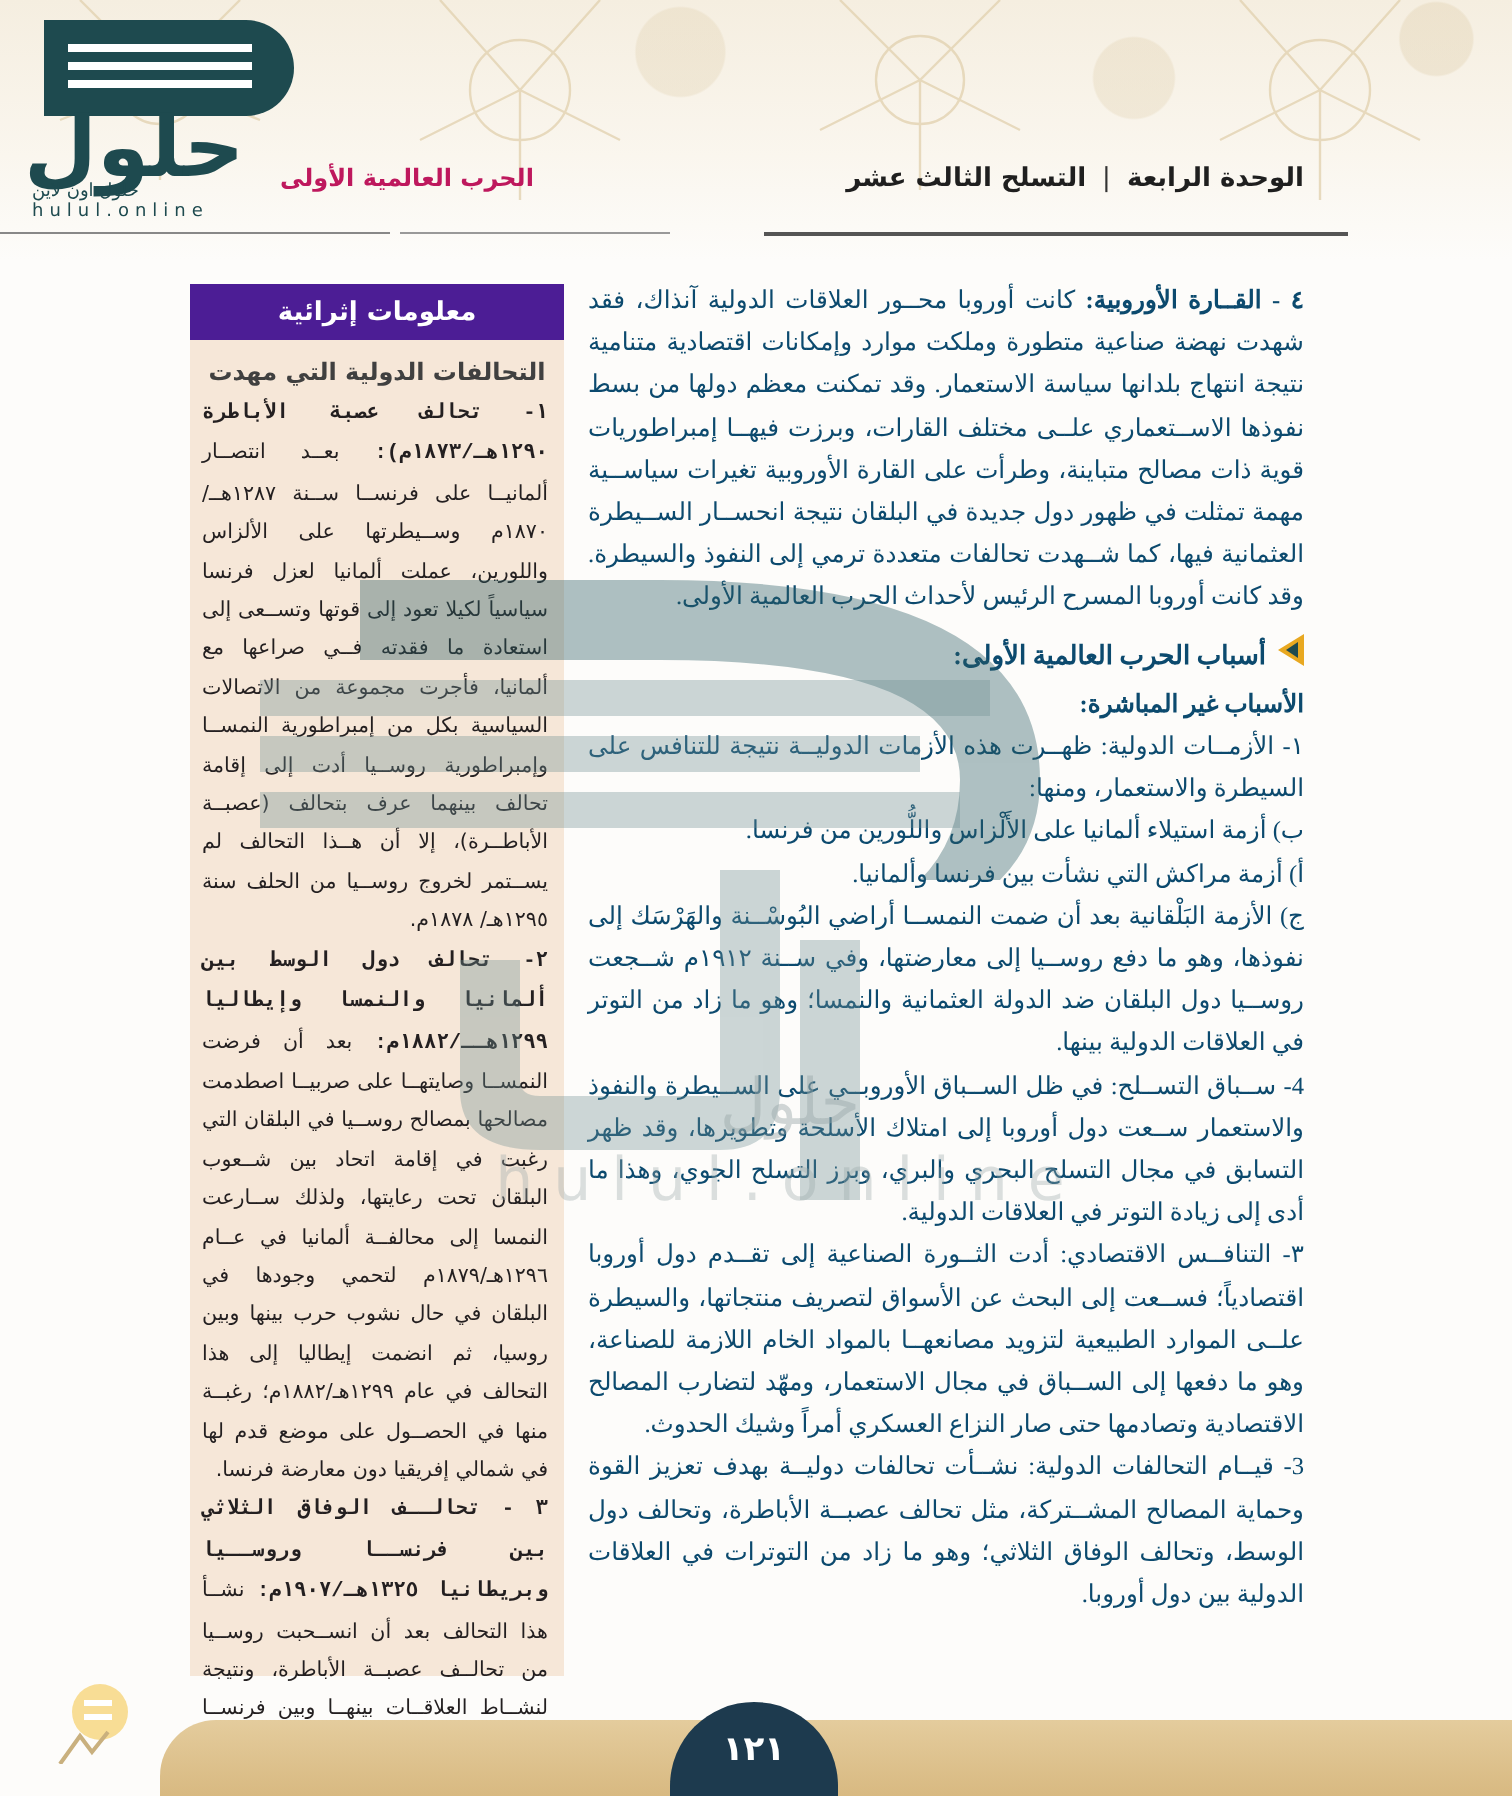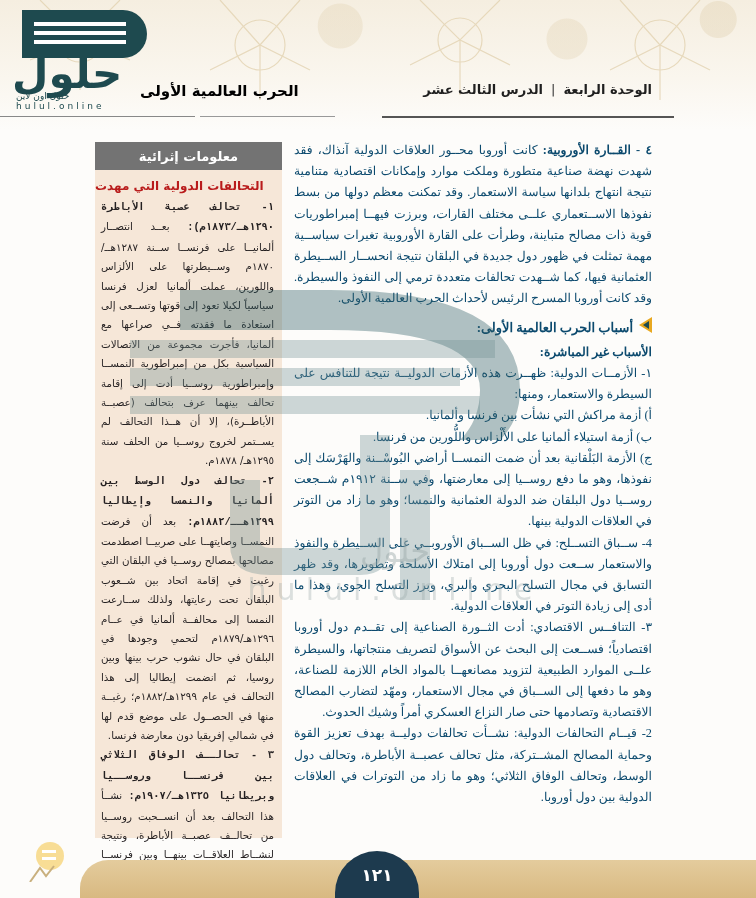"الحرب العالمية الأولى" .chapter-title { color: #000000 -> #be185d; font-size: 15px -> 12px }
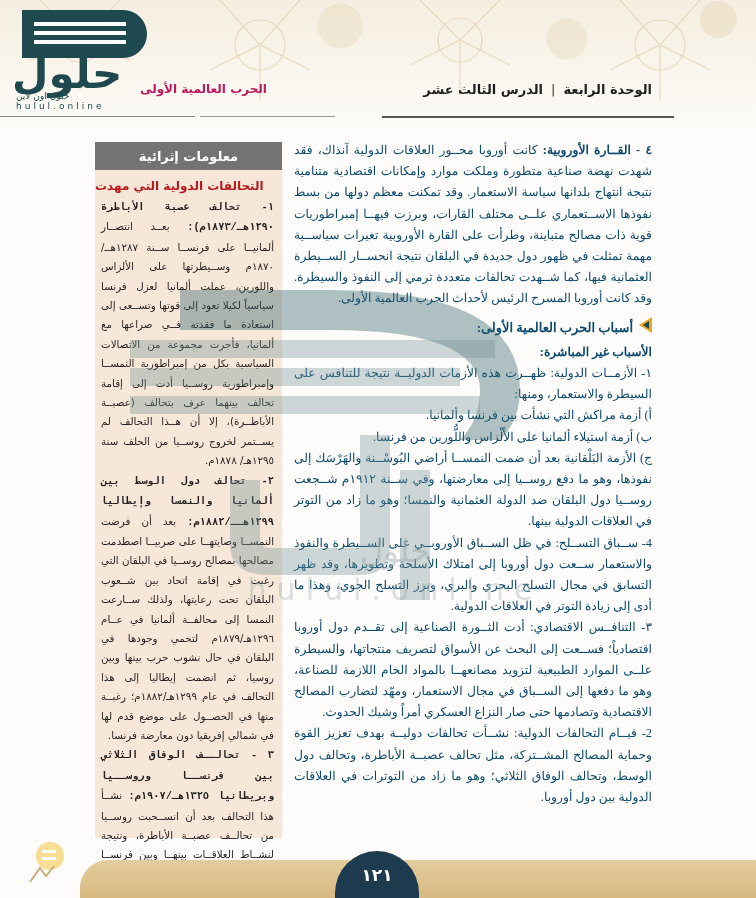"الدرس الثالث عشر" span { text: الدرس -> التسلح }
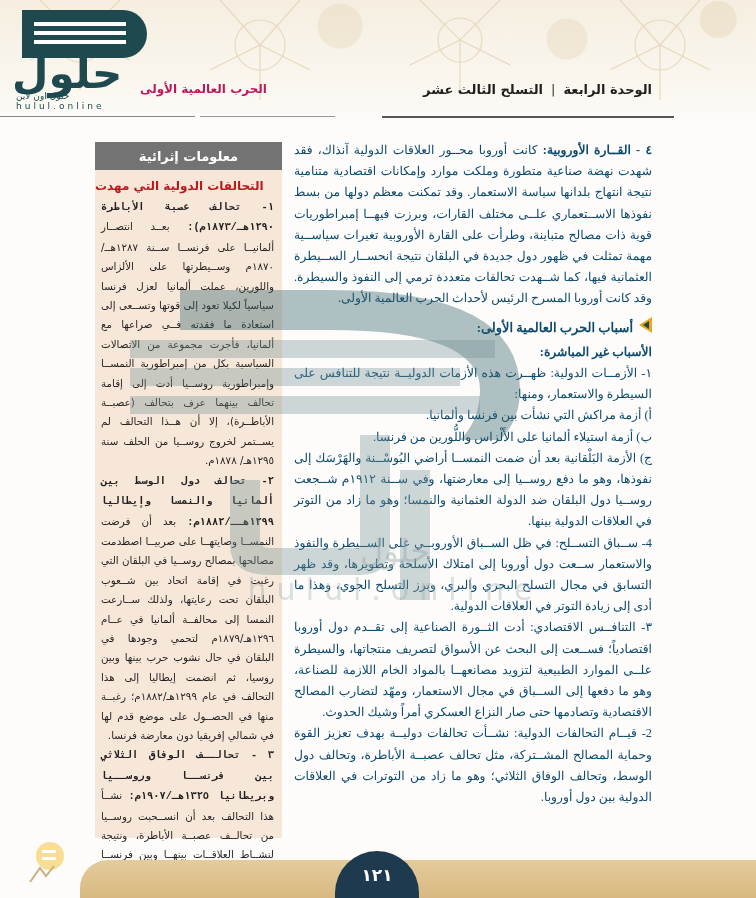"معلومات إثرائية" .sidebar .bar { background: #737373 -> #4c1d95 }
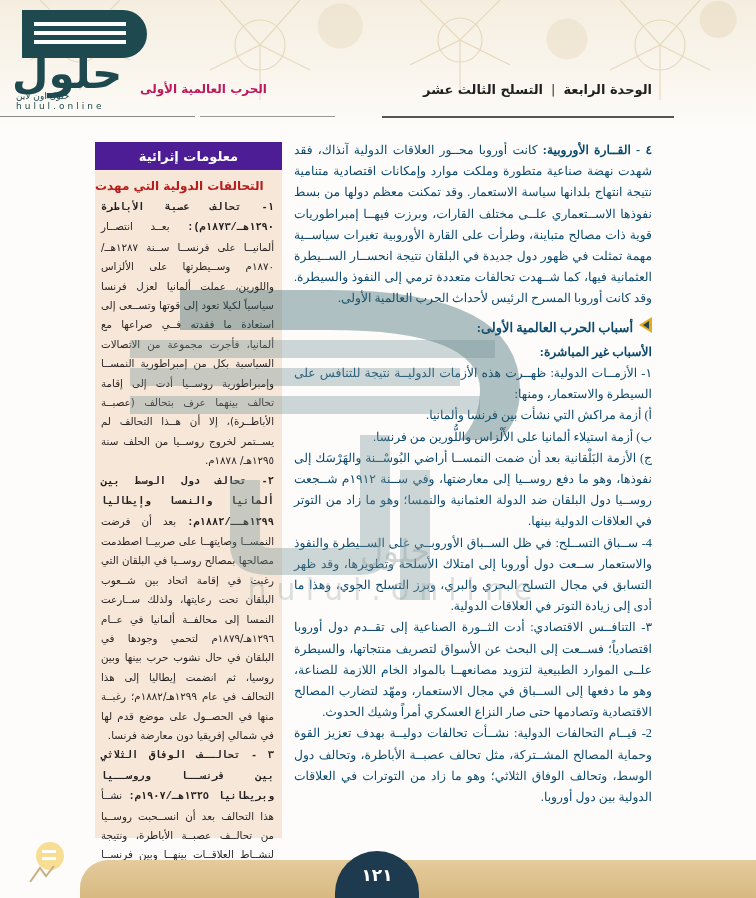"التحالفات الدولية التي مهدت" .sidebar .title { color: #b91c1c -> #404040; text-align: left -> center }
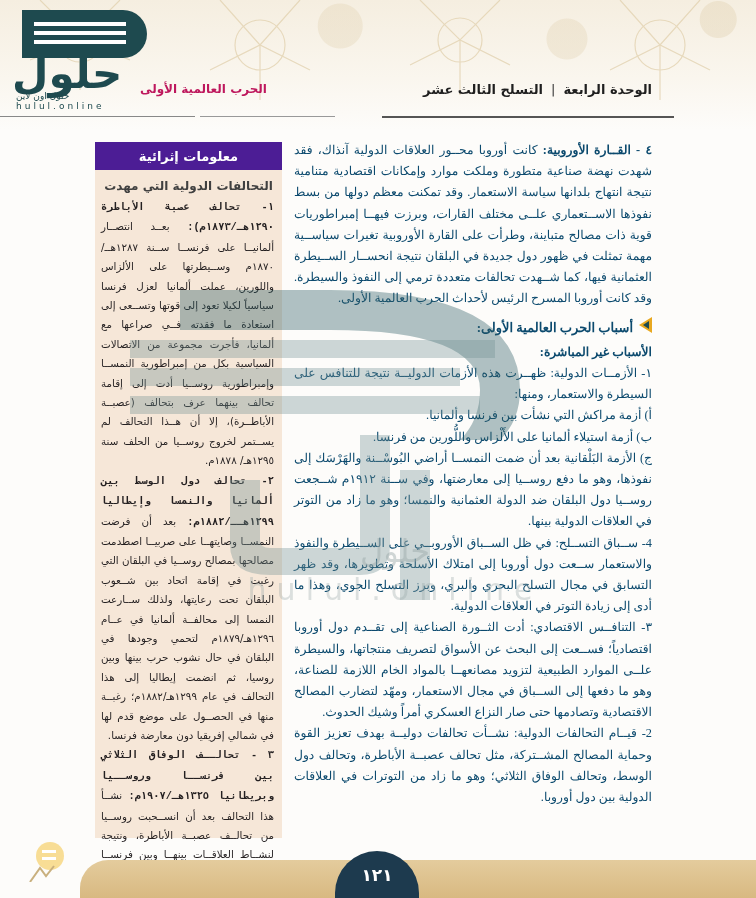"أ) أزمة مراكش التي نشأت" p { order: before "ب) أزمة استيلاء ألمانيا على" -> after "ب) أزمة استيلاء ألمانيا على" }
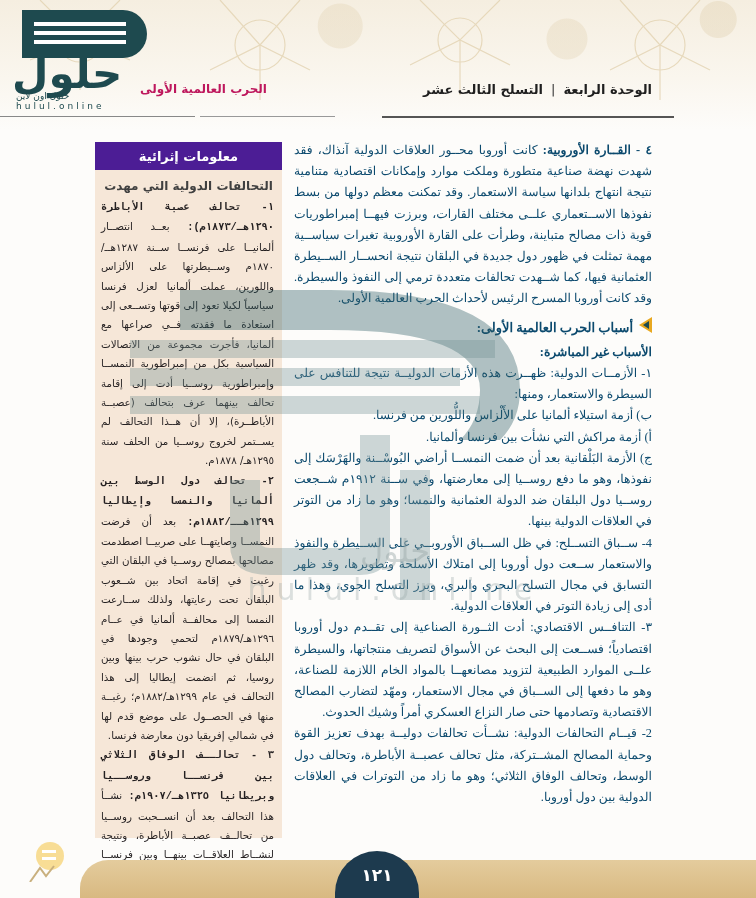"2- قيــام التحالفات الدولية:" span { text: 2- -> 3- }
